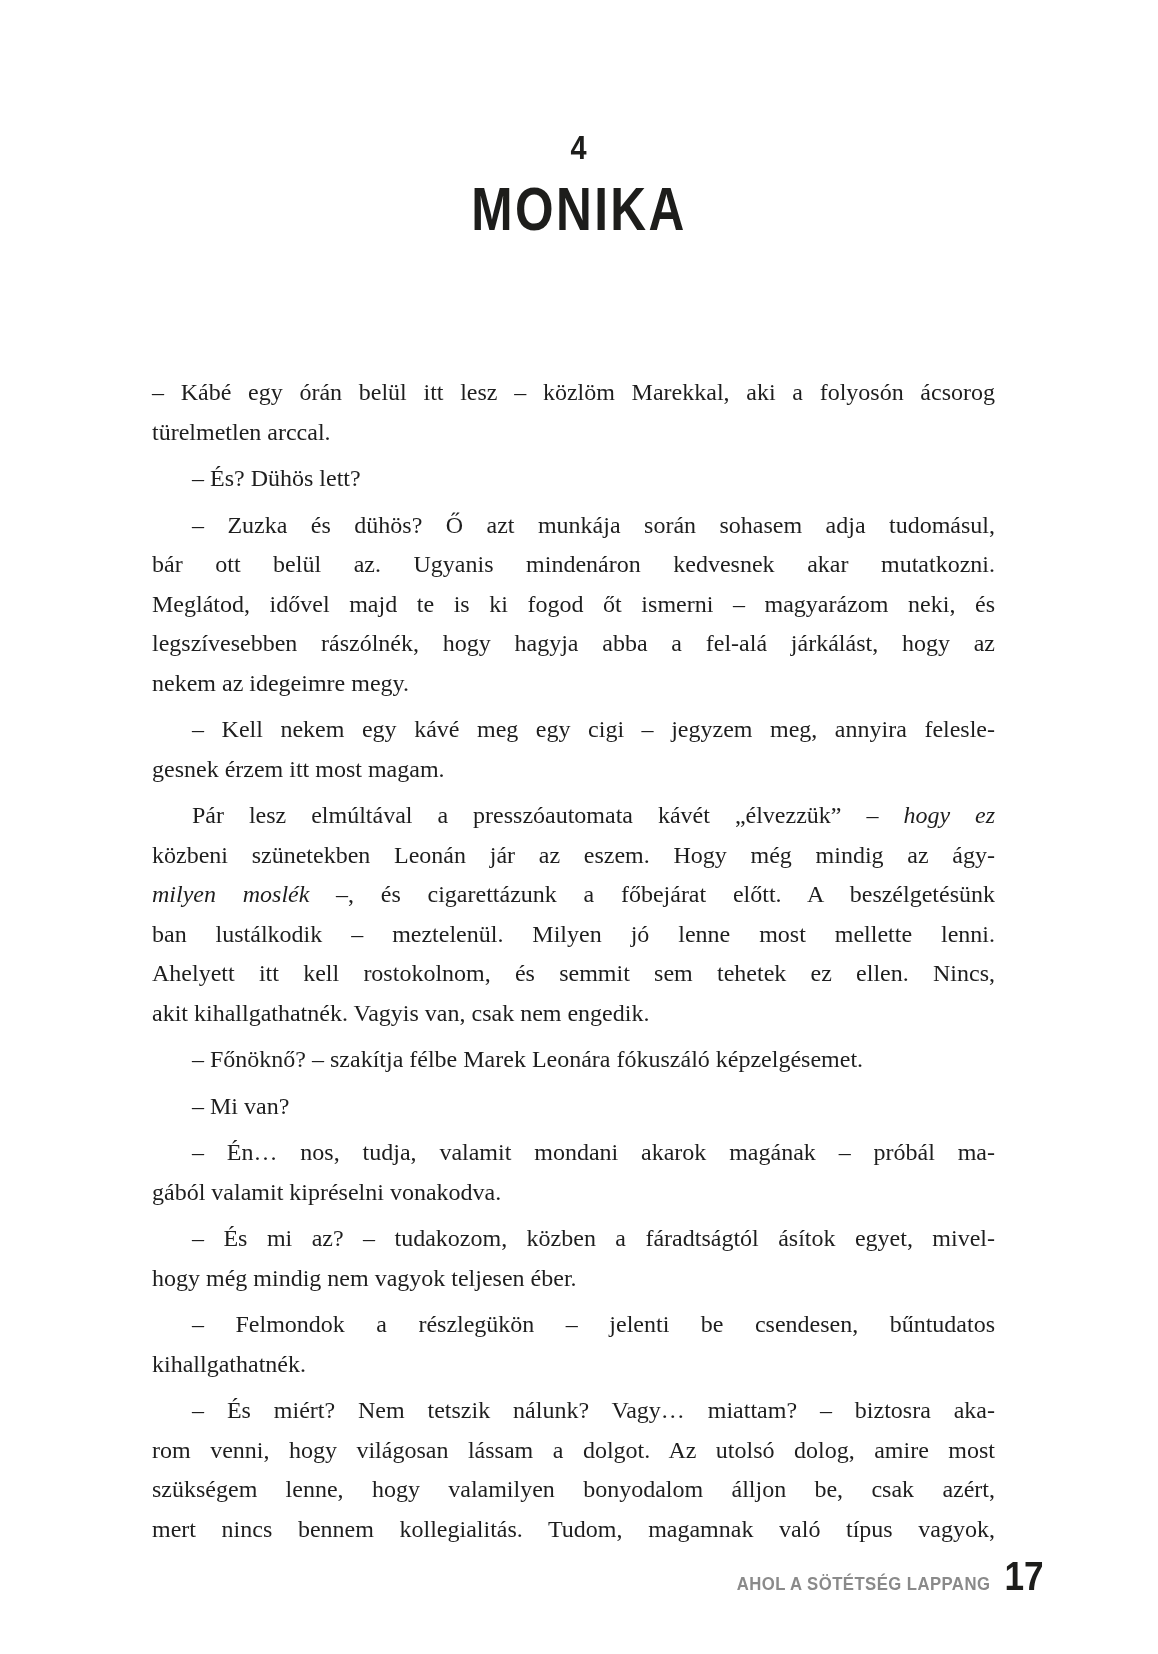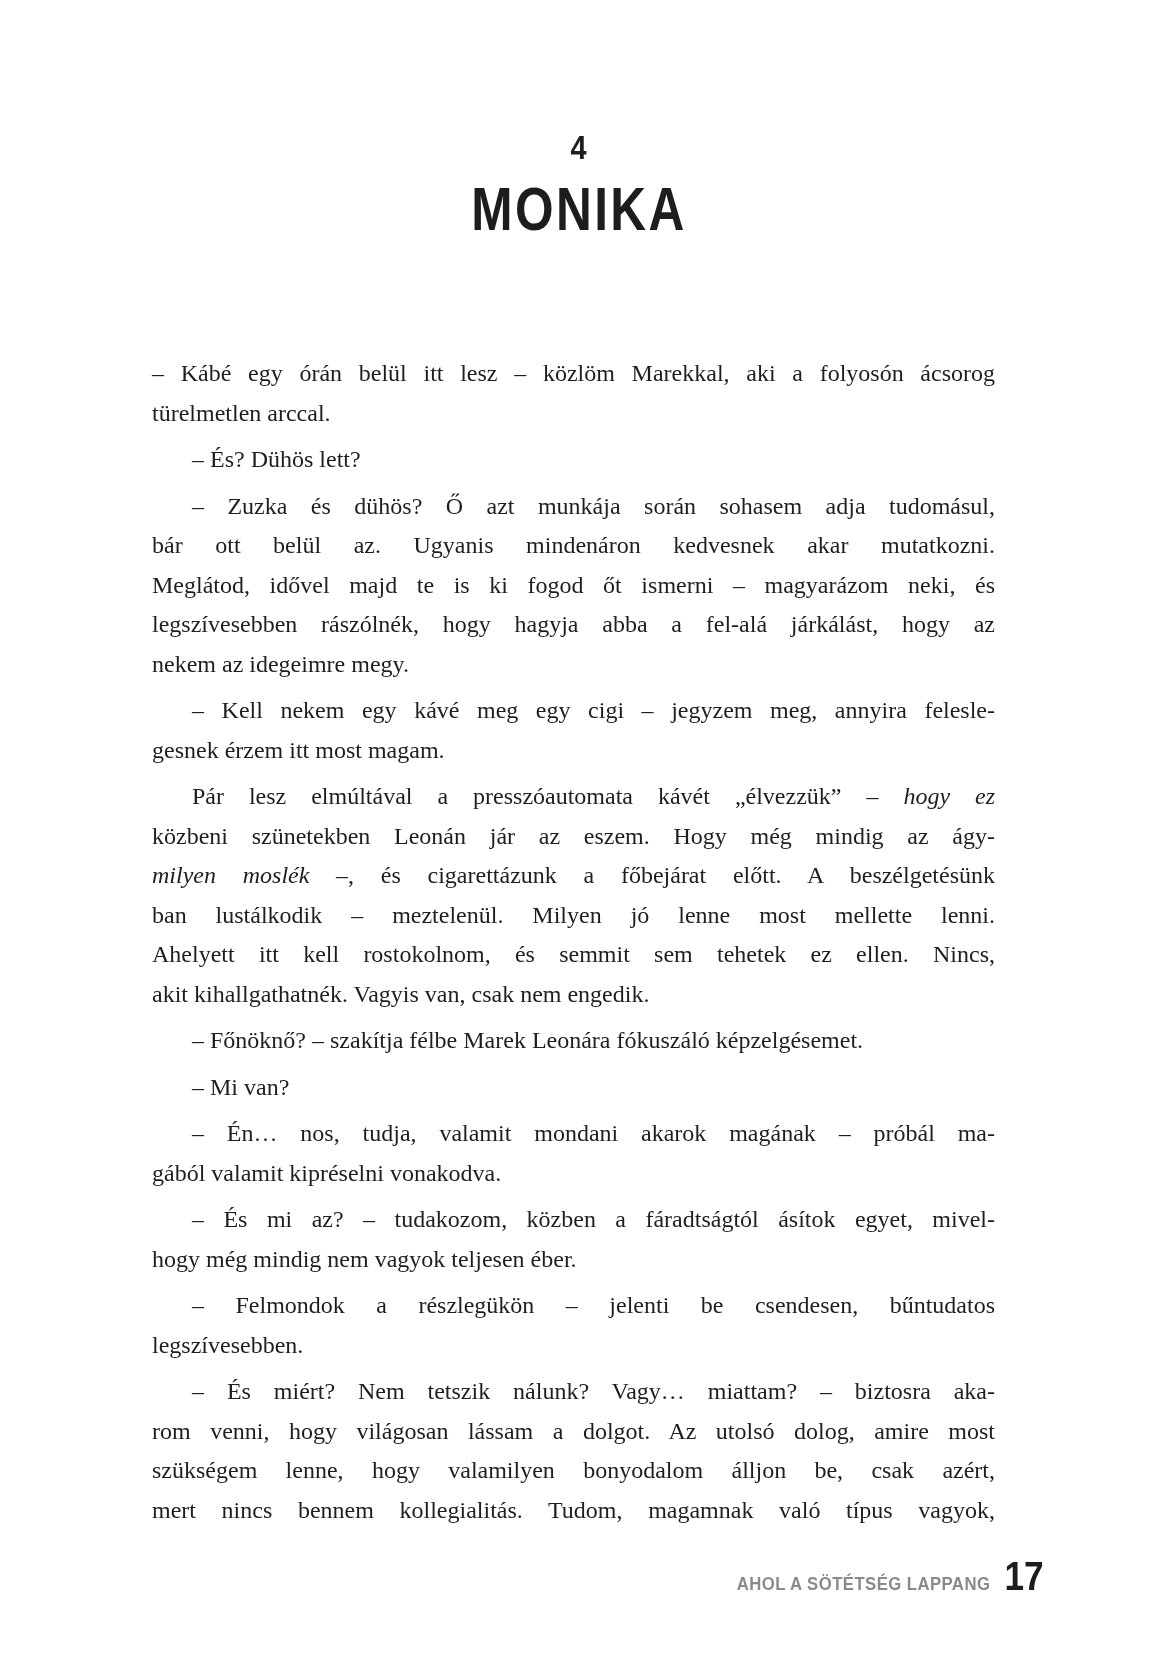"– Kábé egy órán belül" .body-text { top: 354px -> 373px }
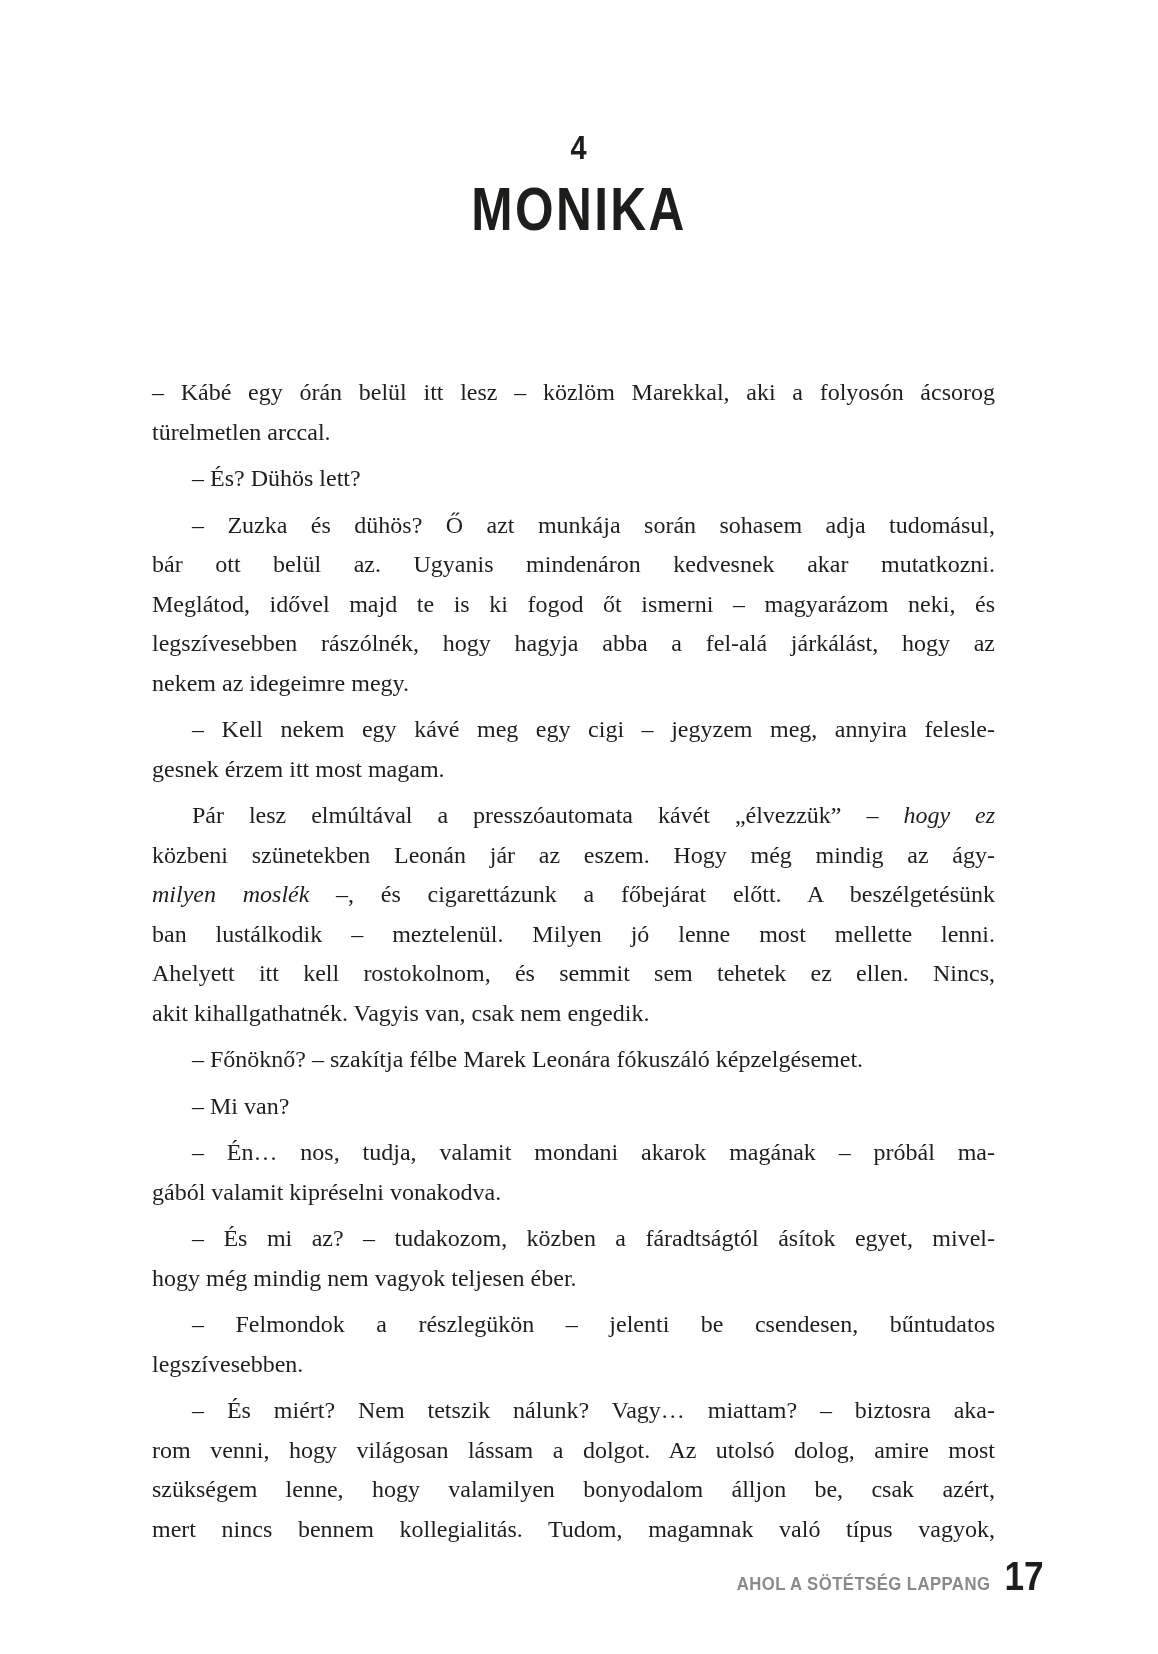"legszívesebben." span { text: legszívesebben -> kihallgathatnék }
